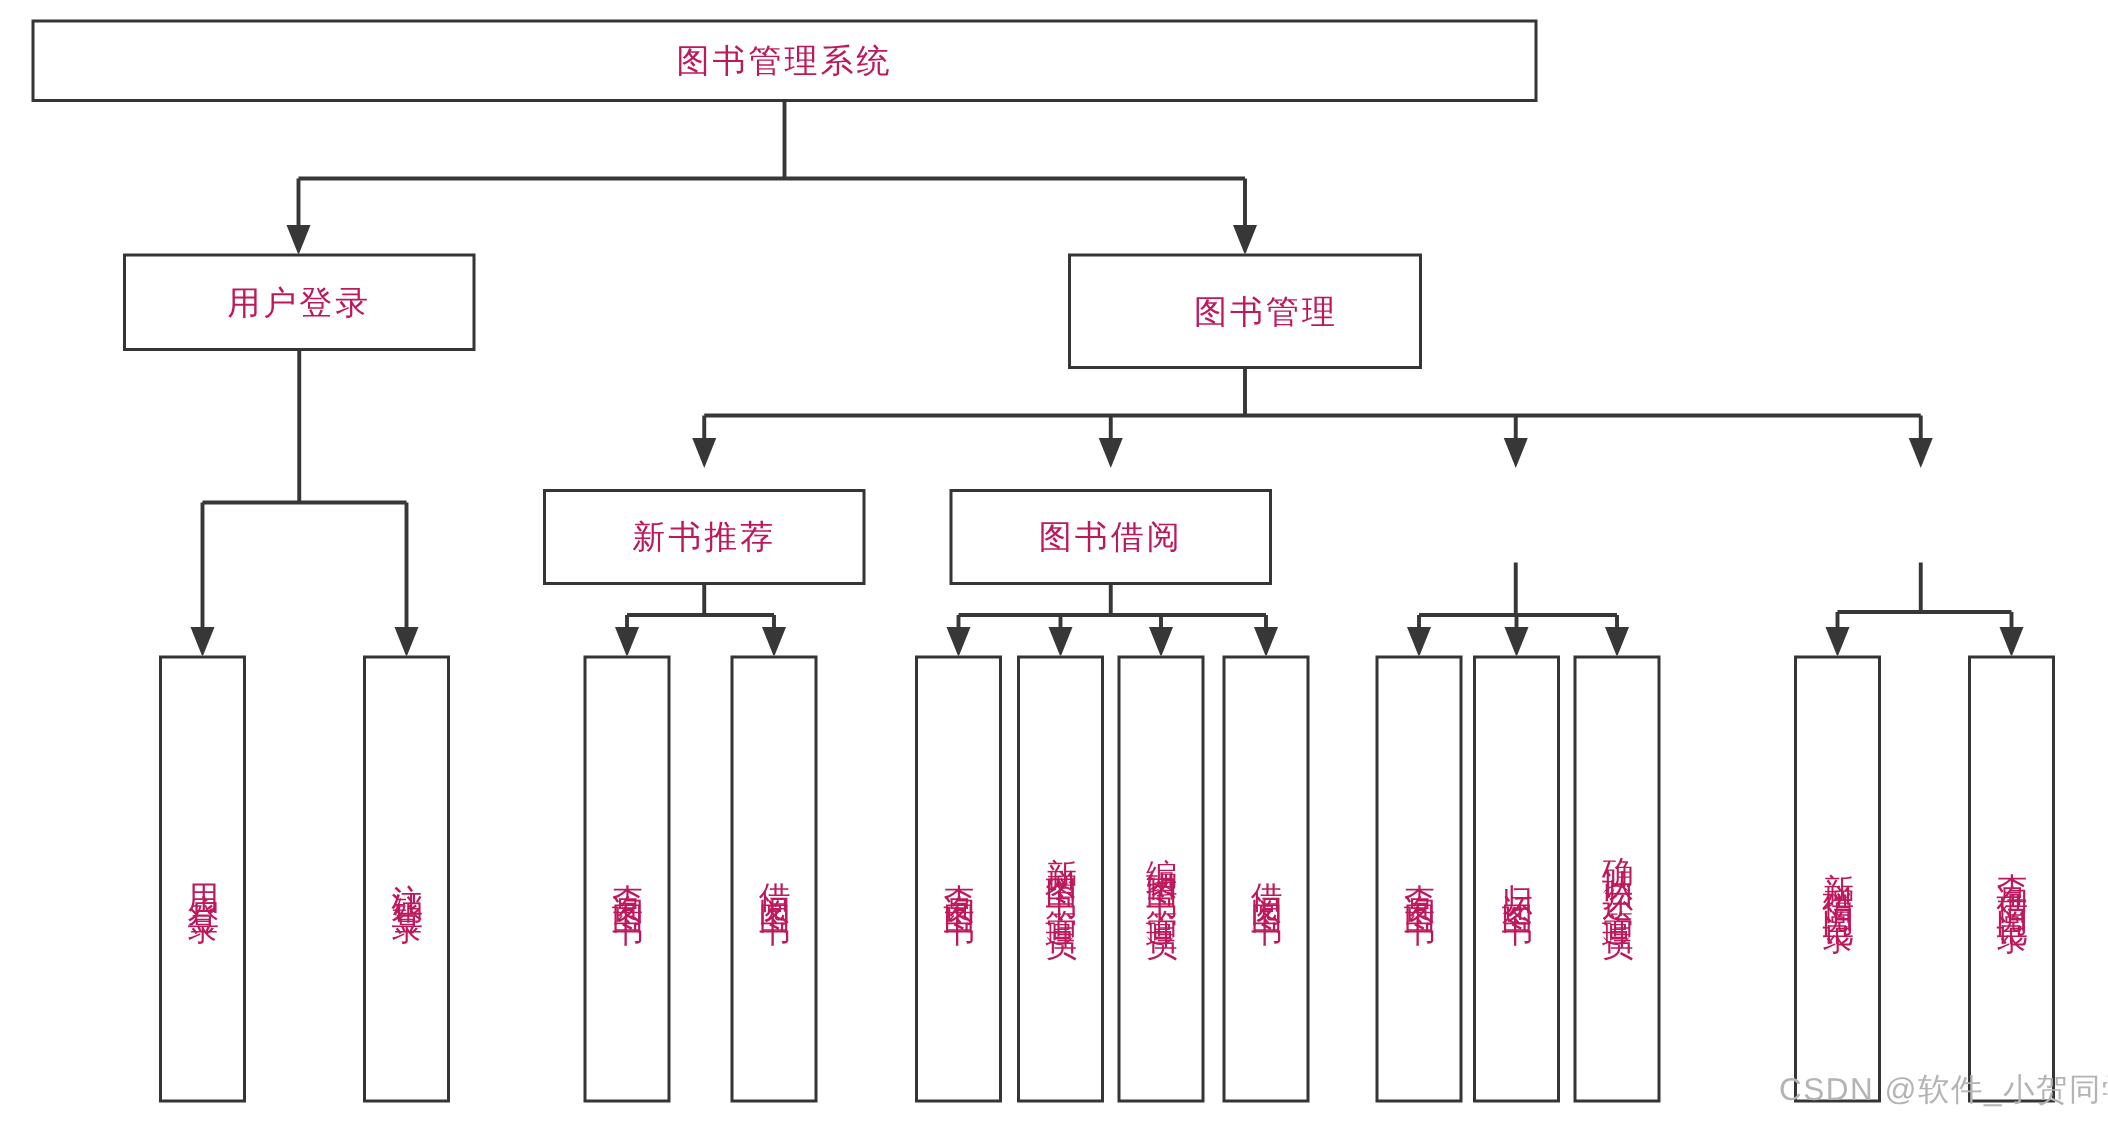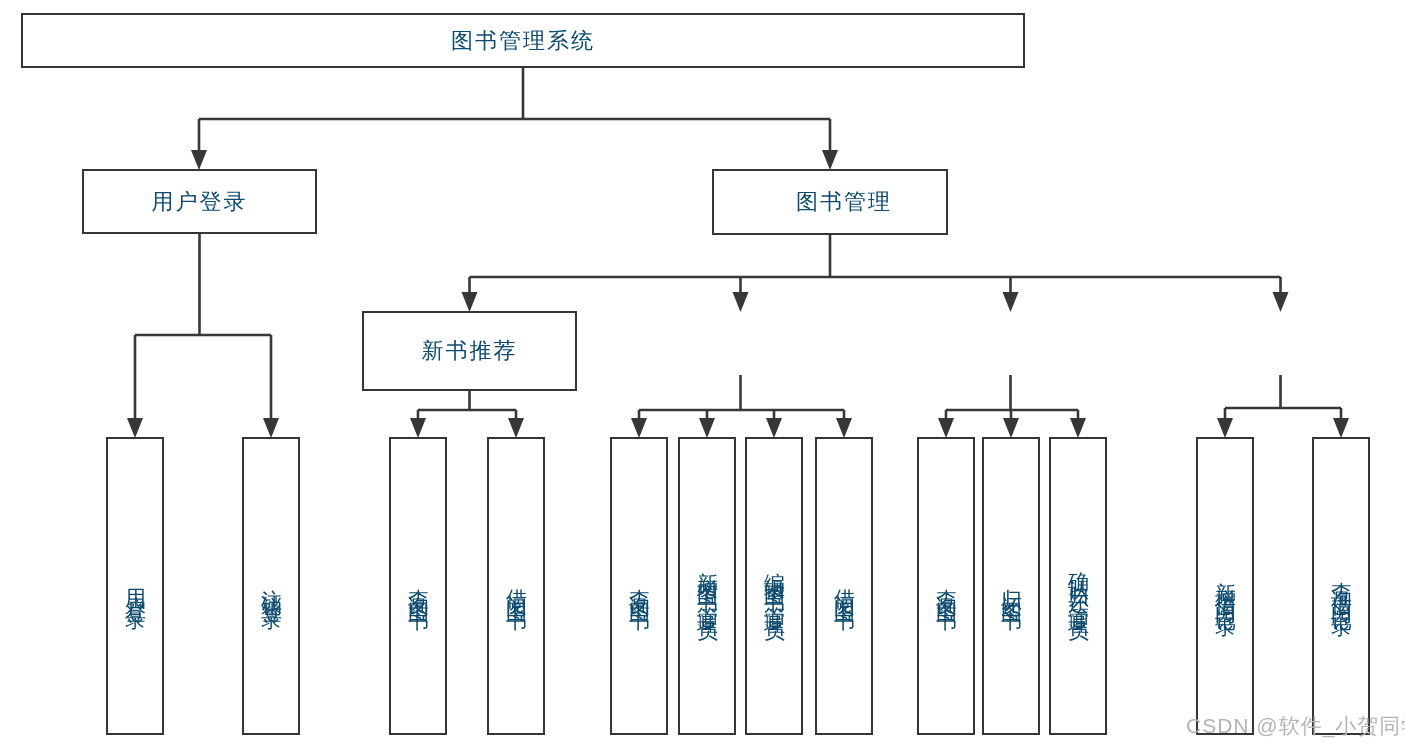"图书管理系统" .box { color: #0c4a6e -> #be185d; font-family: Liberation Serif, serif -> none }
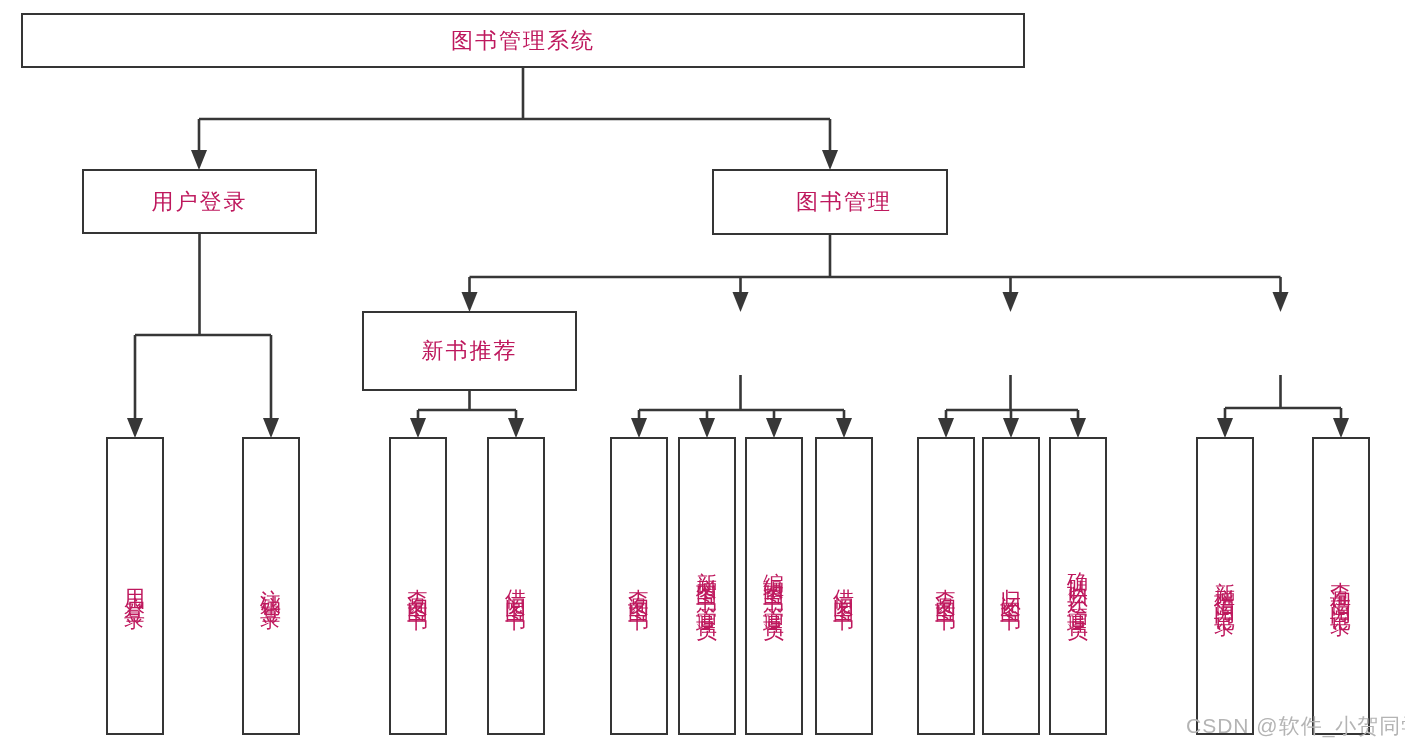"图书管理" .l2b { height: 66px -> 77px }
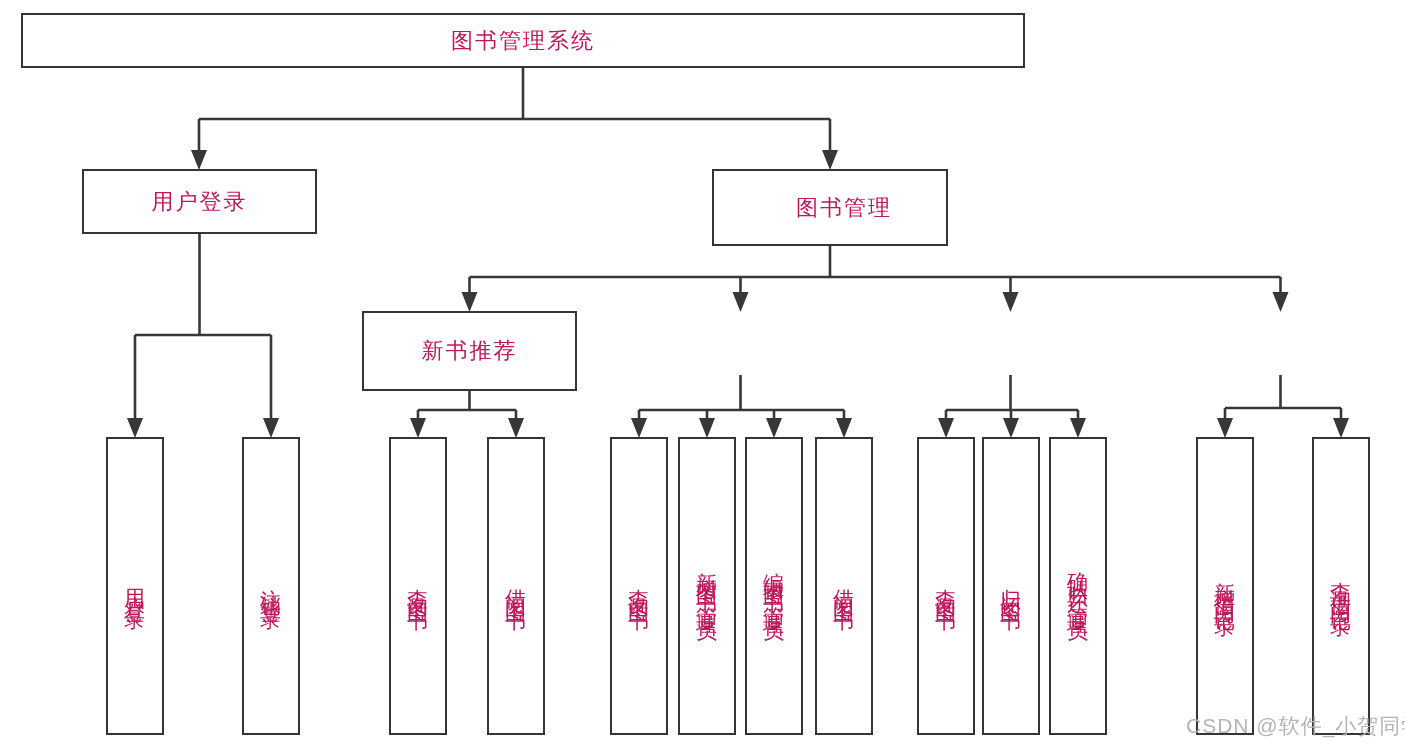"新书推荐" .l3 { height: 80px -> 64px; top: 311px -> 326px }
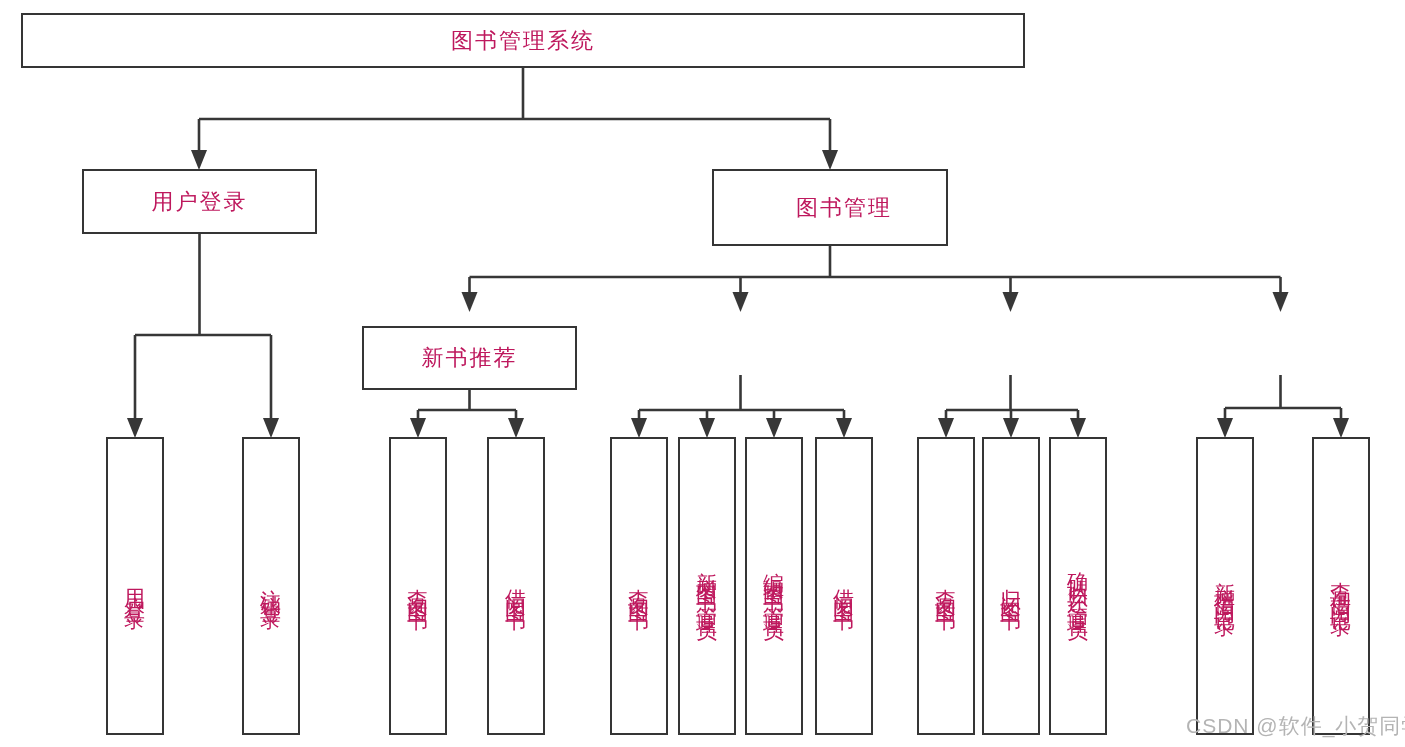"图书借阅" div.box { html: none -> <div>图书借阅</div> }
